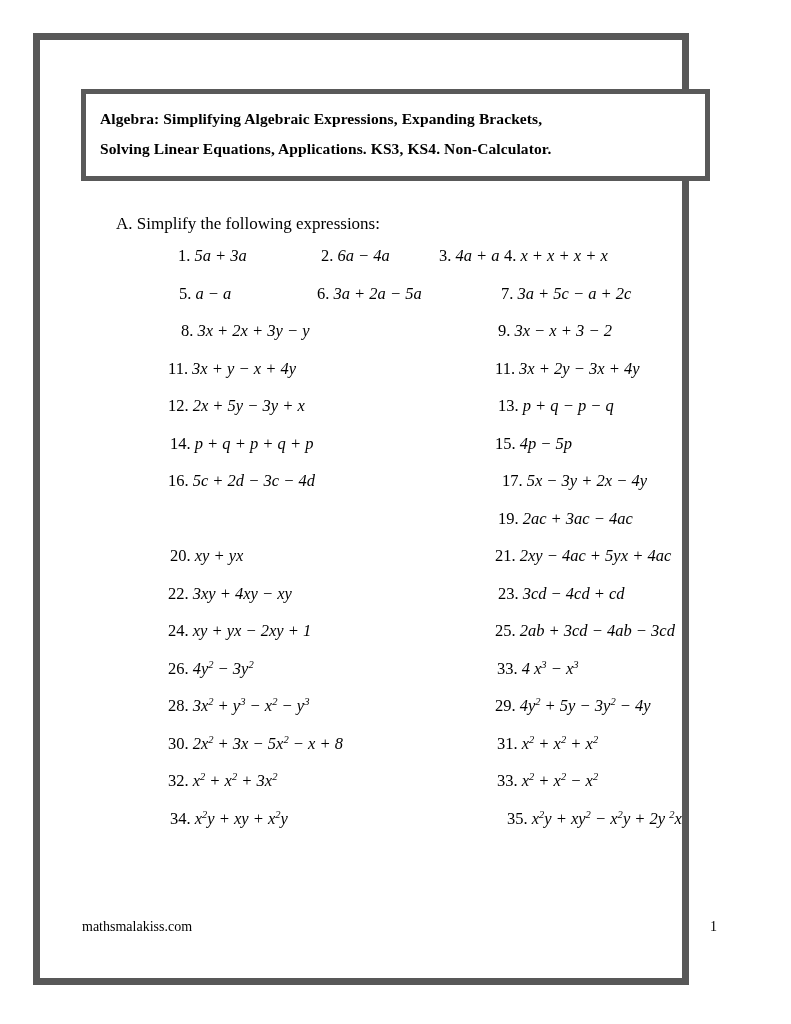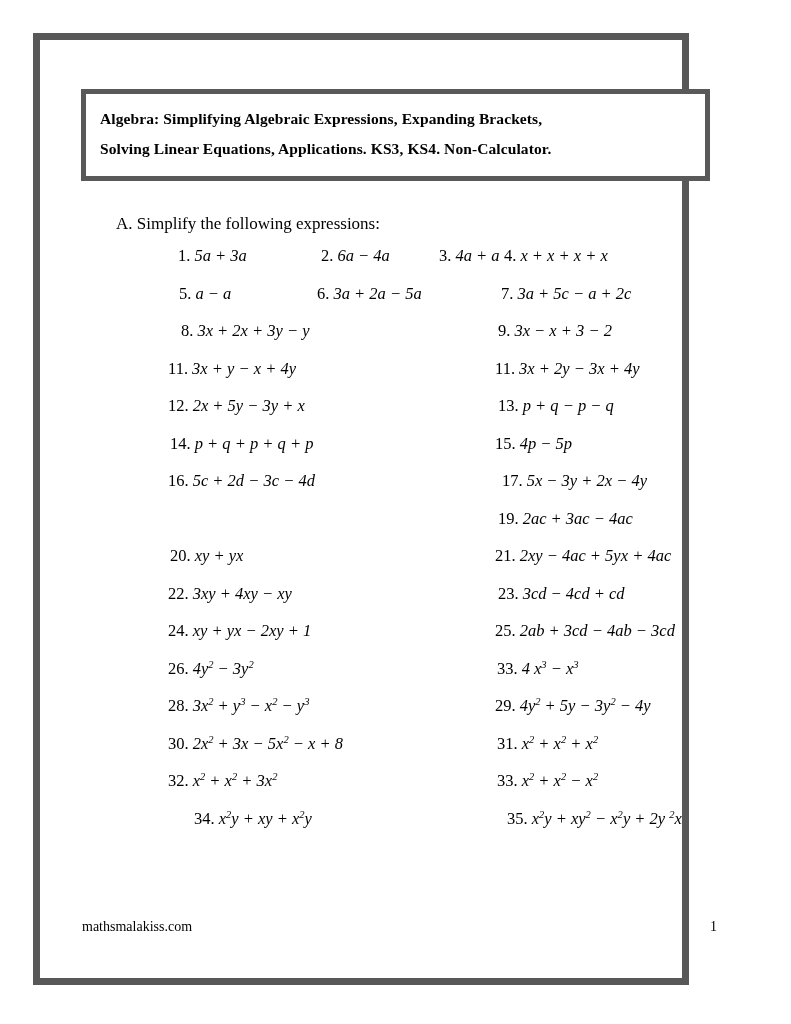"34. x2y + xy +" div.q-item { margin-left: 24px -> none }
